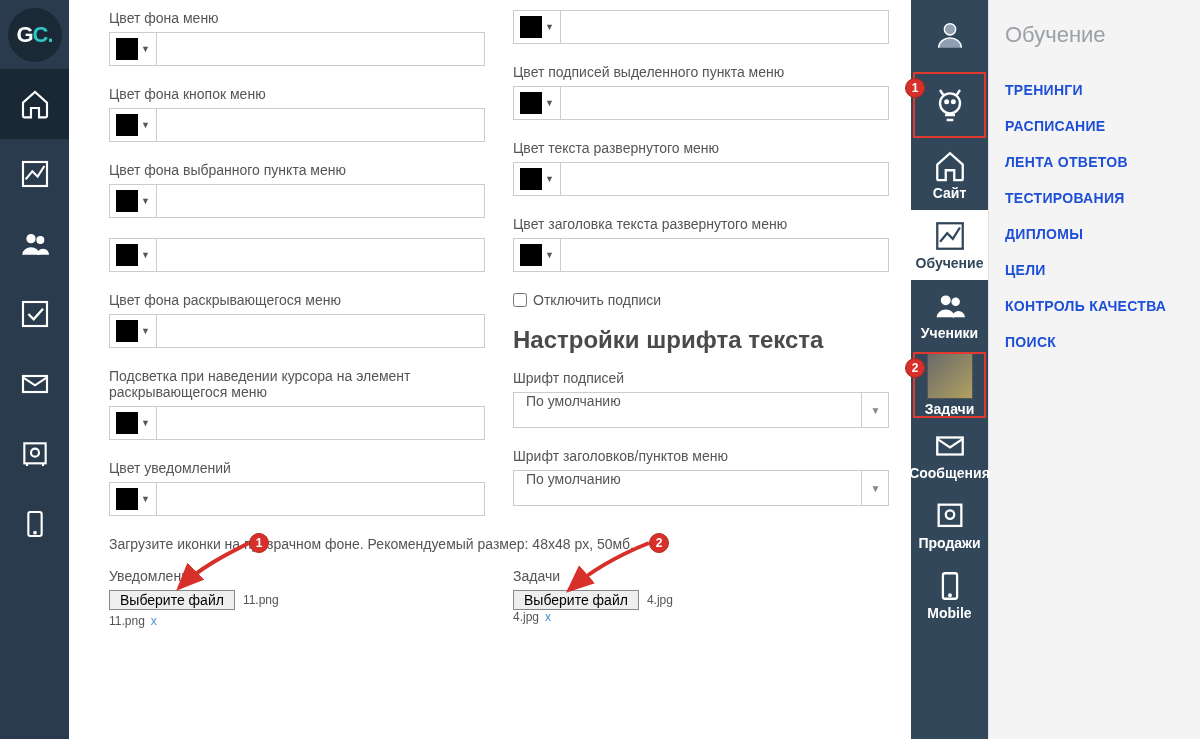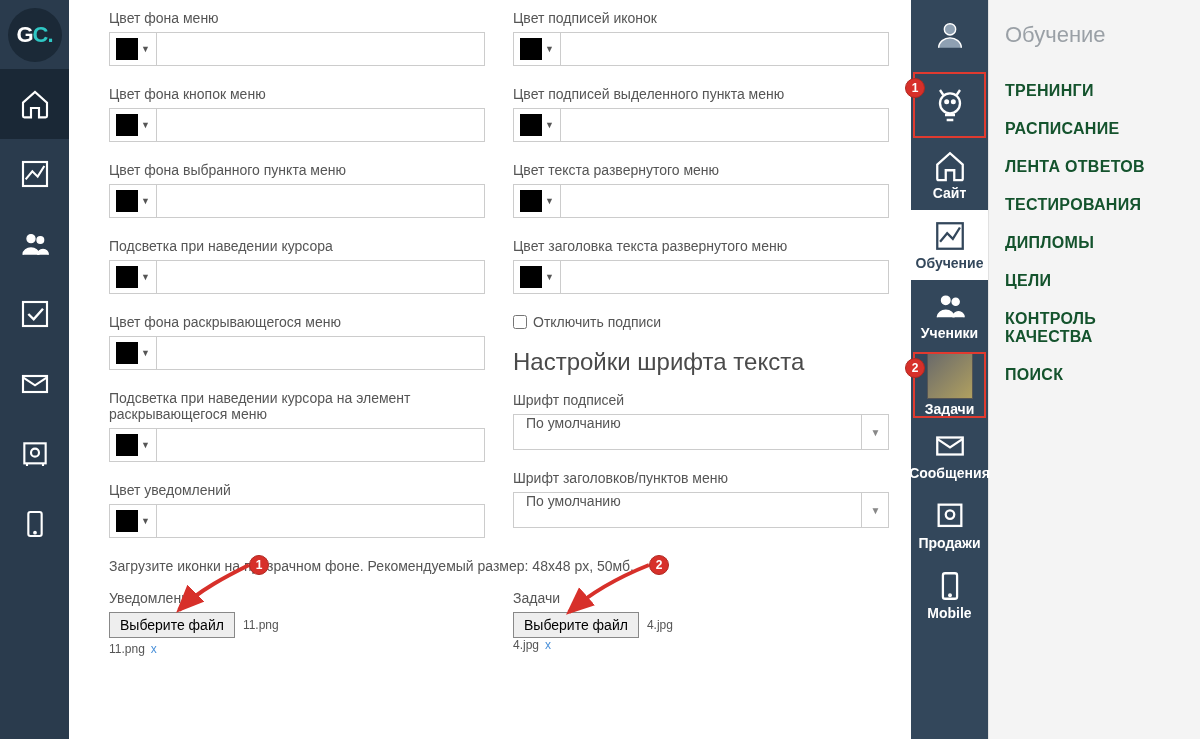"Цвет подписей иконок" span.field-label { html: <span>Цвет подписей иконок</span> -> none }
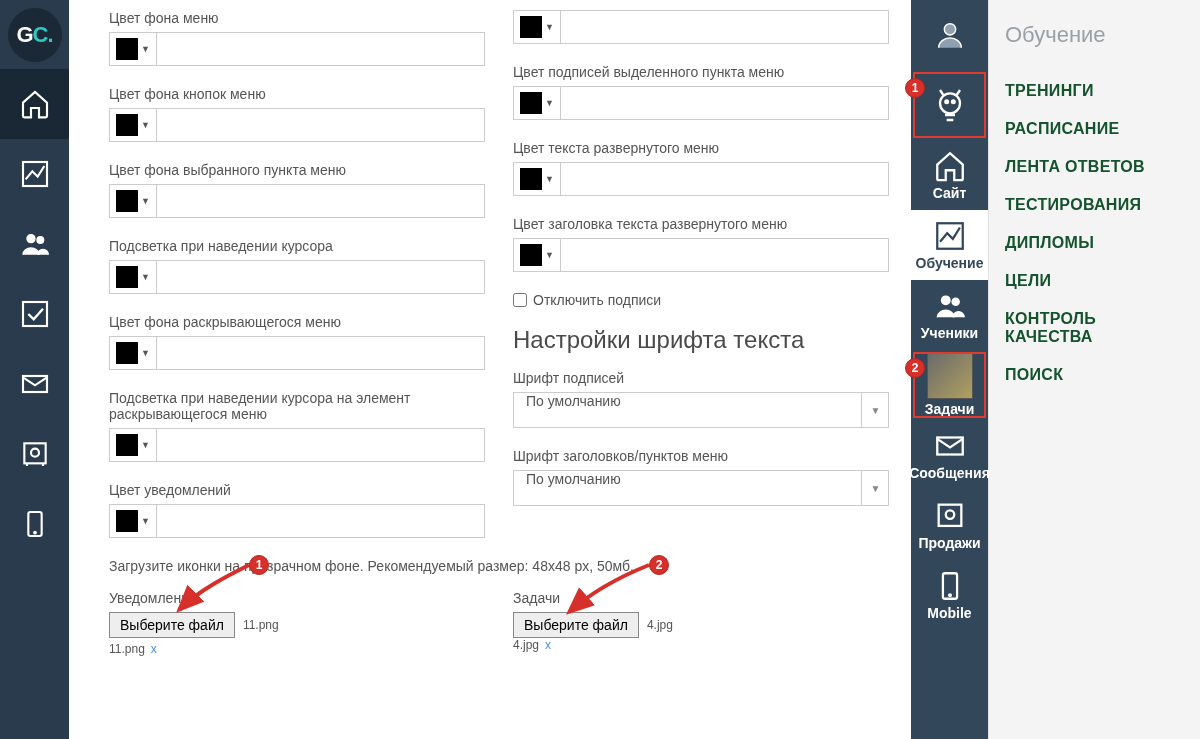"ТРЕНИНГИ" .menu-item { color: #14532d -> #1d4ed8; font-size: 16px -> 14px }
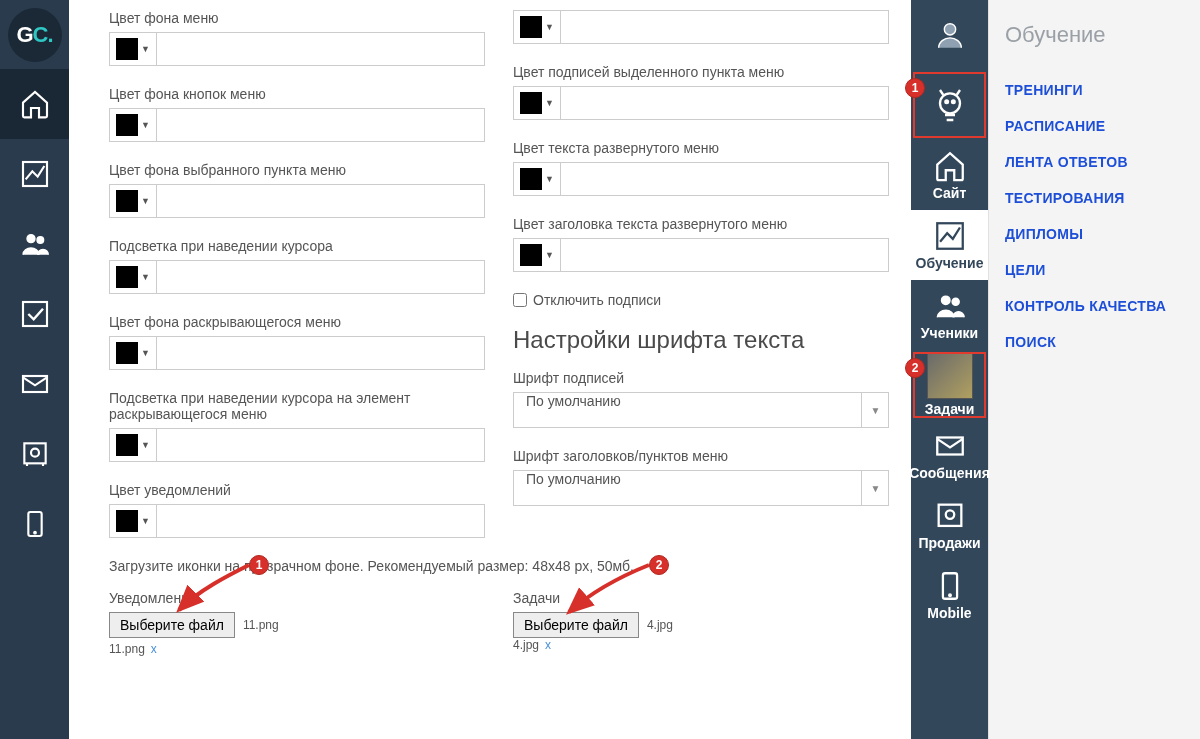"Подсветка при наведении курсора" span.field-label { html: <span>Подсветка при наведении курсора</span> -> none }
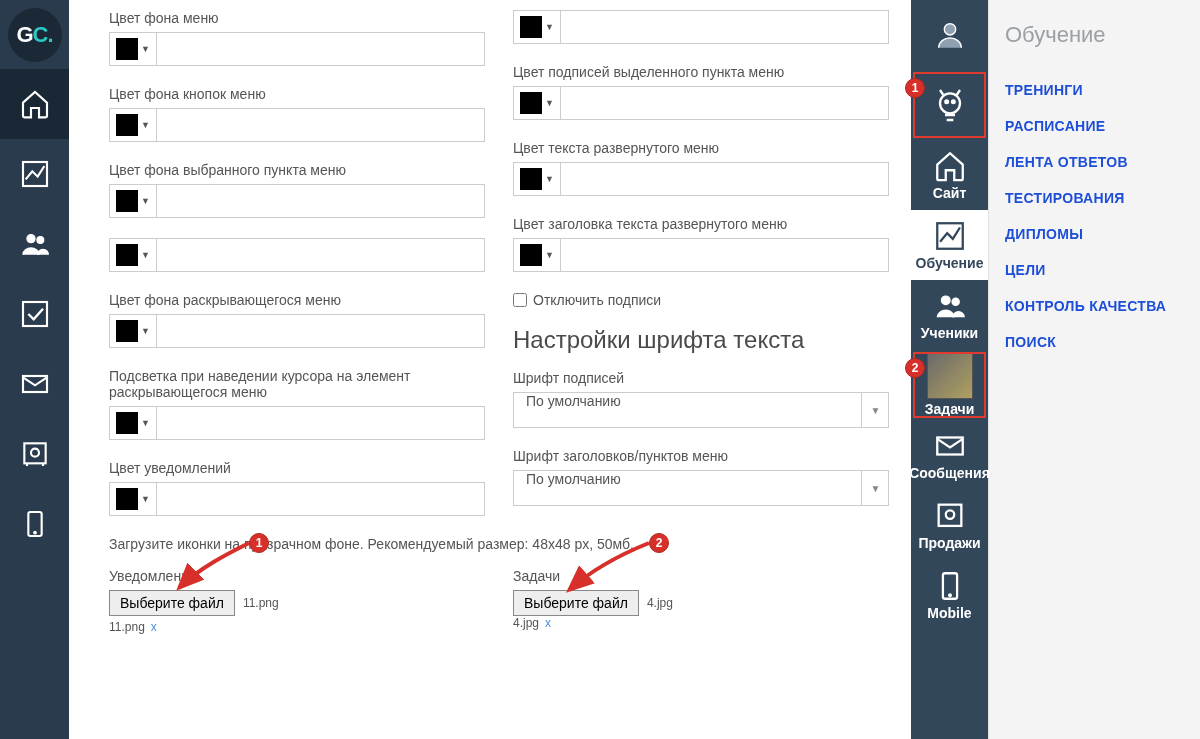"Настройки шрифта текста" .section-title { font-weight: 400 -> 700 }
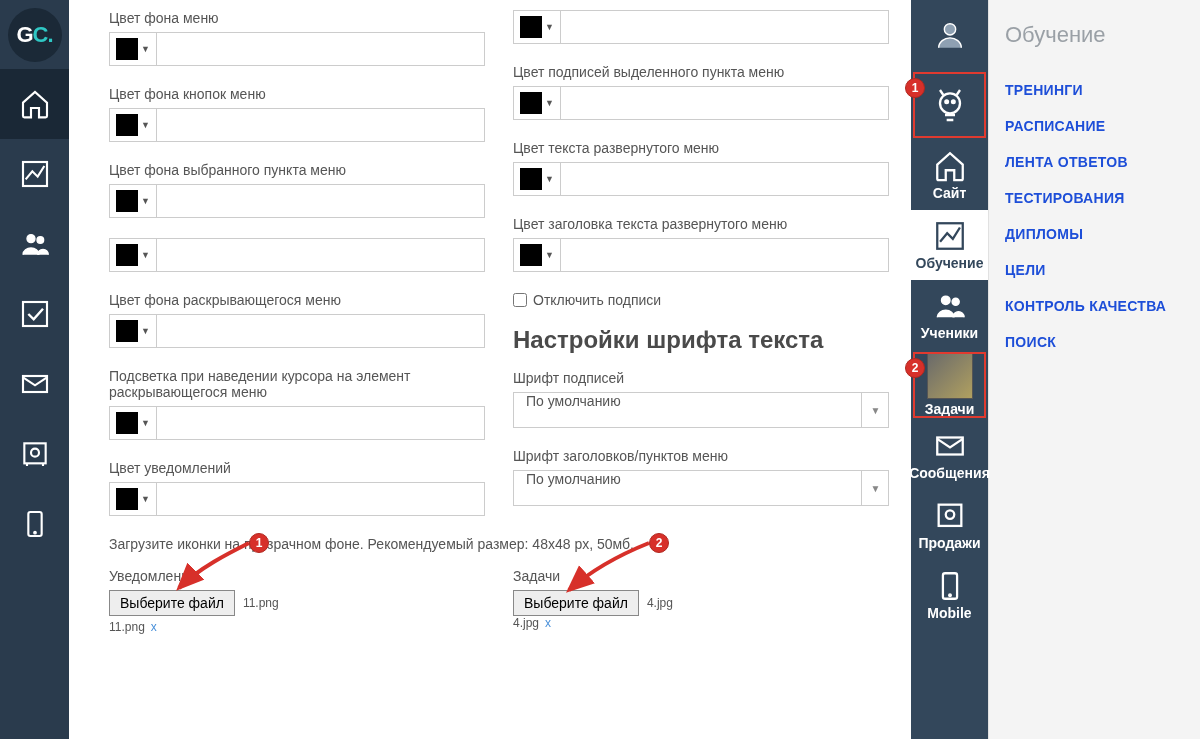"Выберите файл" .file-btn { height: 26px -> 20px }
